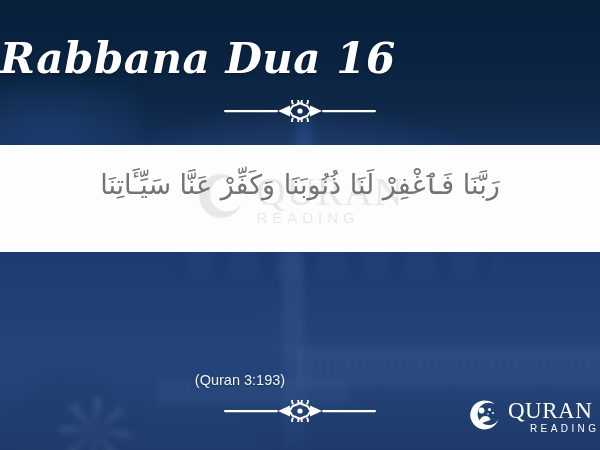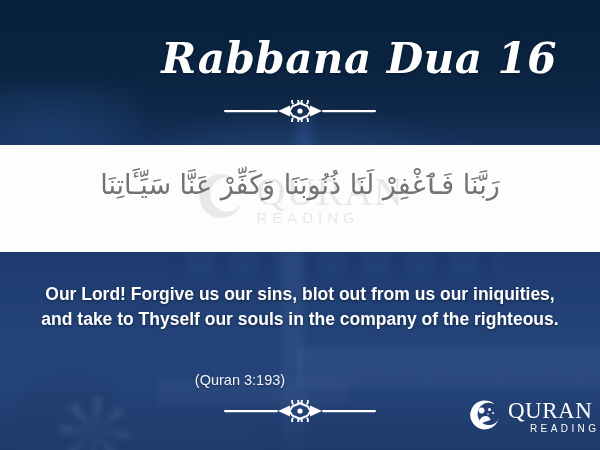"Rabbana Dua 16" .title { text-align: right -> left }
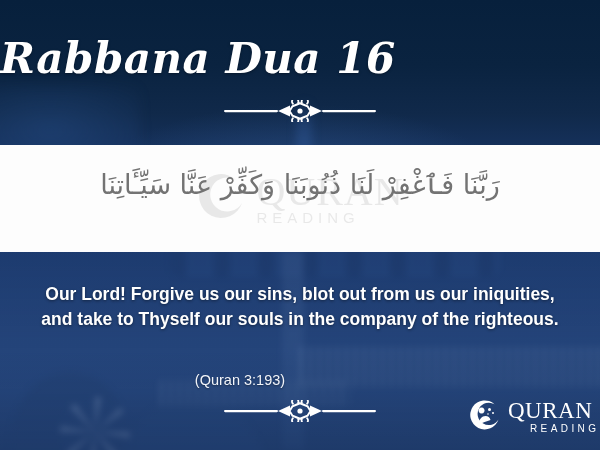"Our Lord! Forgive us our" div.translation { html: <div>Our Lord! Forgive us our sins, blot out from us our iniquities, and take to Thyself our souls in the company of the righteous.</div> -> none }
